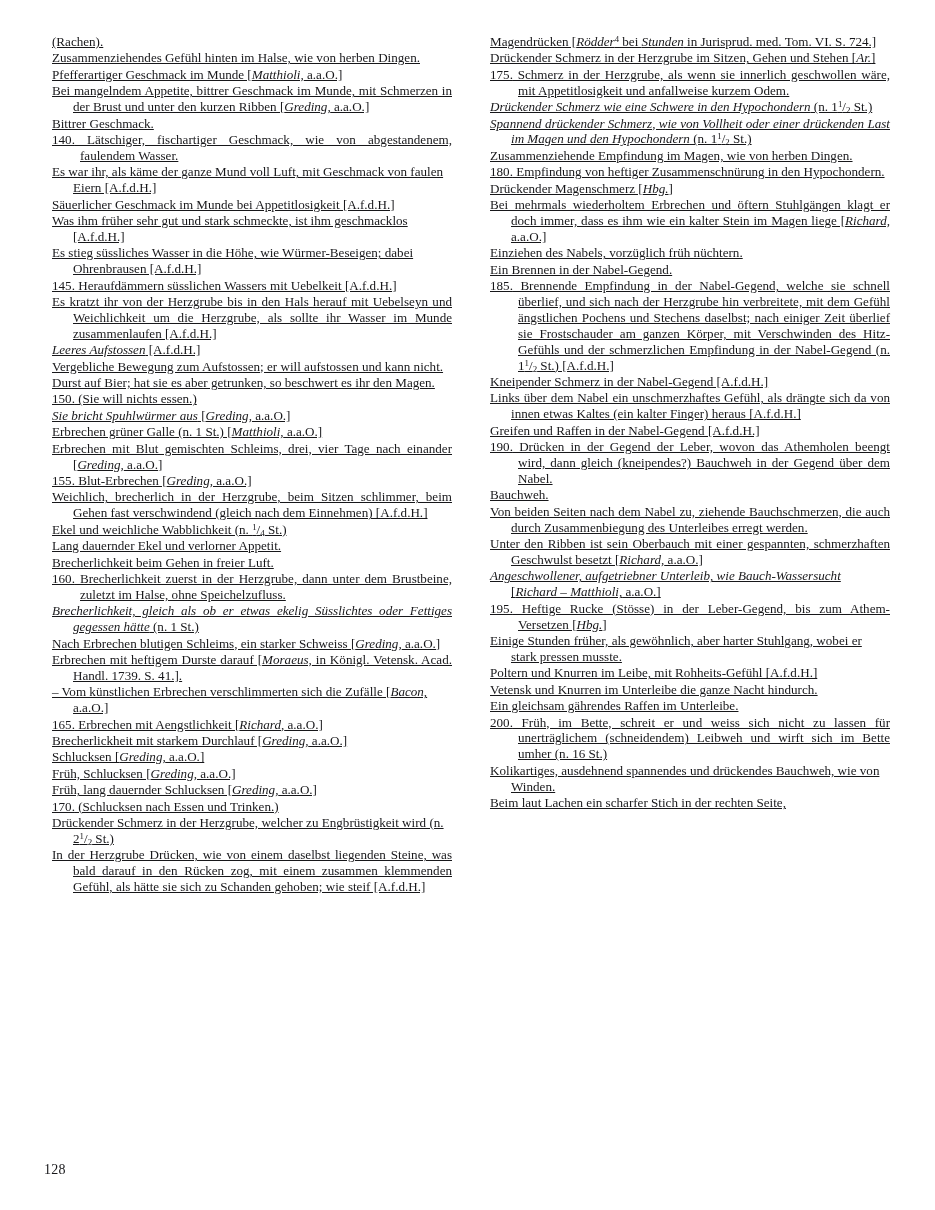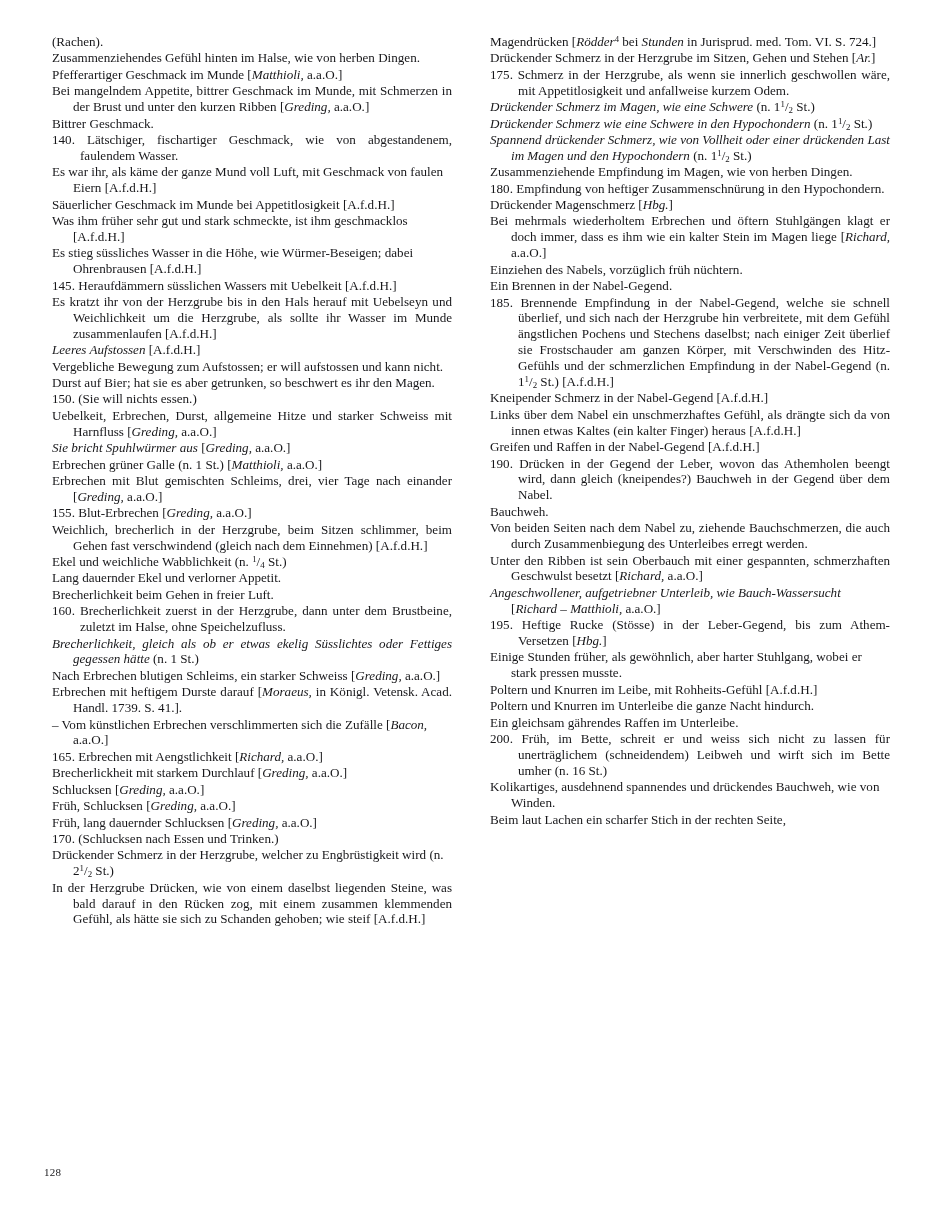"(Rachen)." .col { text-decoration: none -> underline }
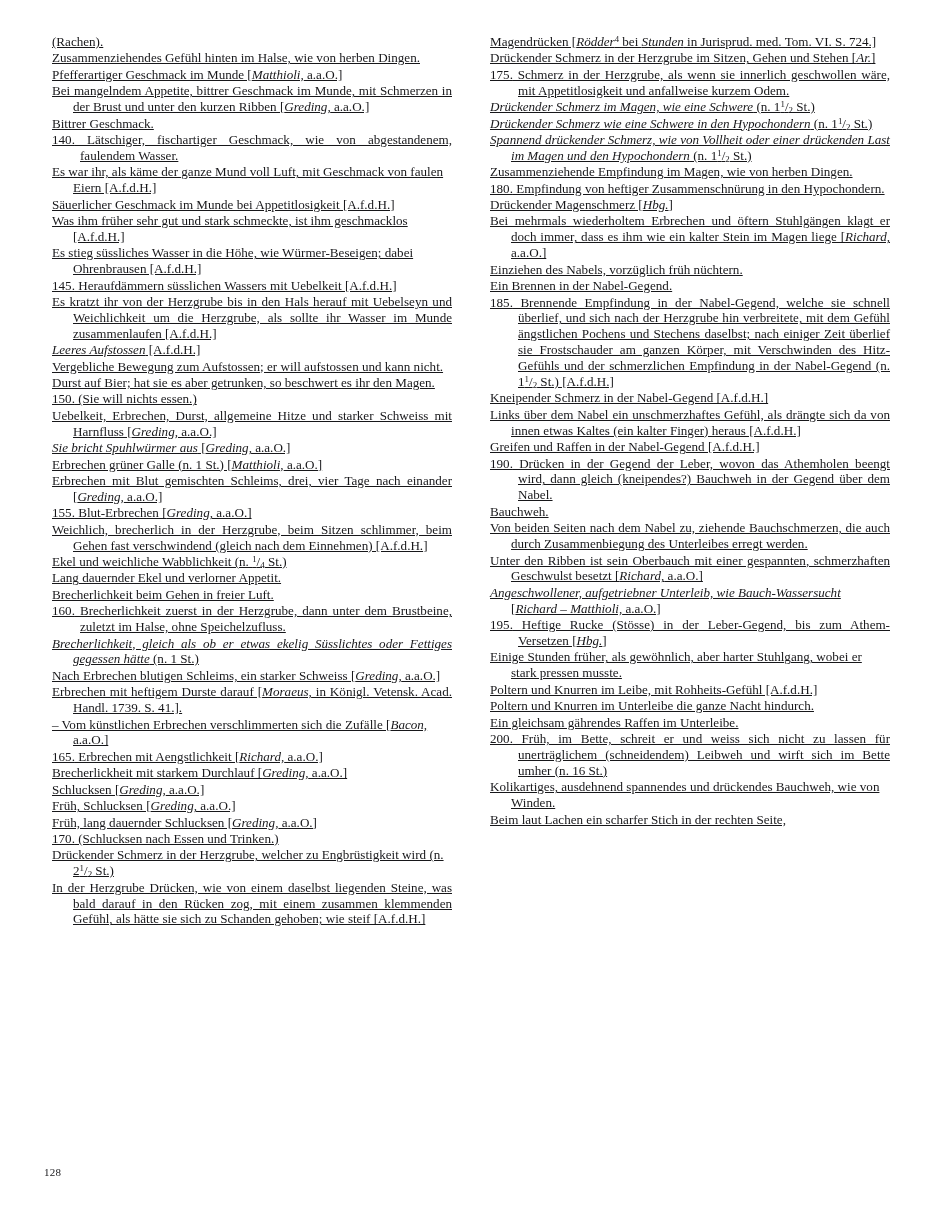"Drückender Schmerz im Magen, wie" p.entry { html: <p><i>Drückender Schmerz im Magen, wie eine Schwere</i> (n. 1<span><sup>1</sup><span>/</span><sub>2</sub></span> St.)</p> -> none }
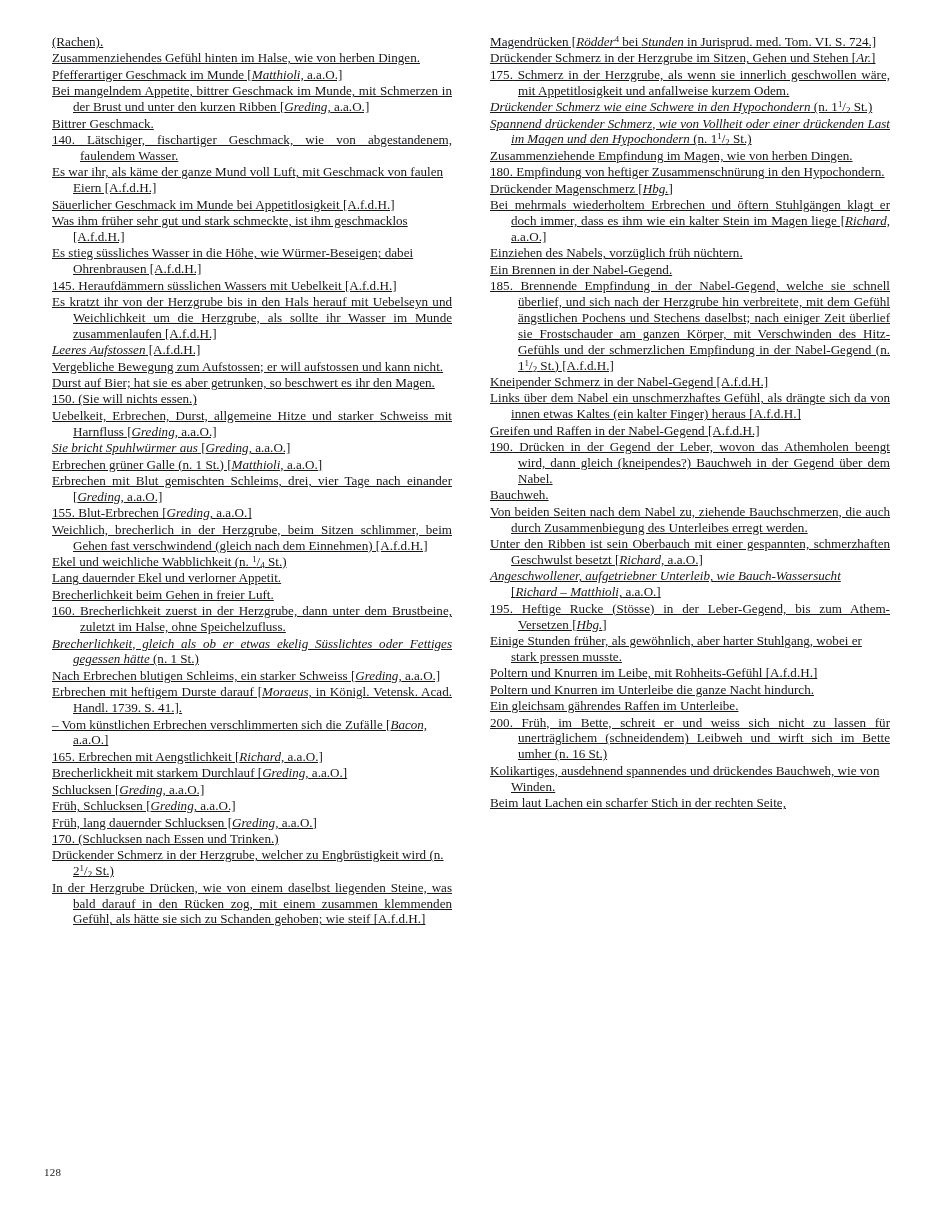"Uebelkeit, Erbrechen, Durst, allgemeine" p.entry { html: <p>Uebelkeit, Erbrechen, Durst, allgemeine Hitze und starker Schweiss mit Harnfluss [<i>Greding,</i> a.a.O.]</p> -> none }
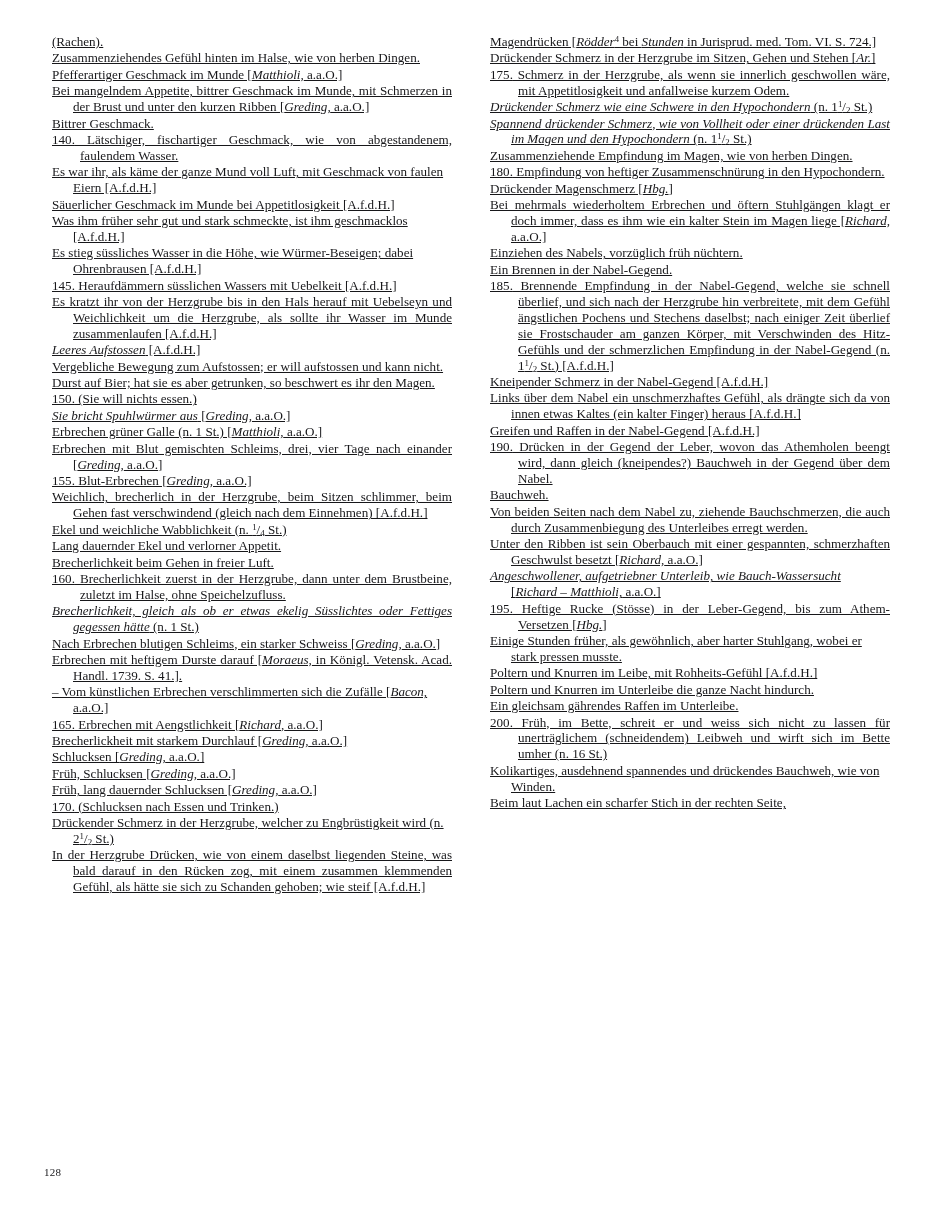"Poltern und Knurren im Unterleibe" p.entry { text: Poltern -> Vetensk }
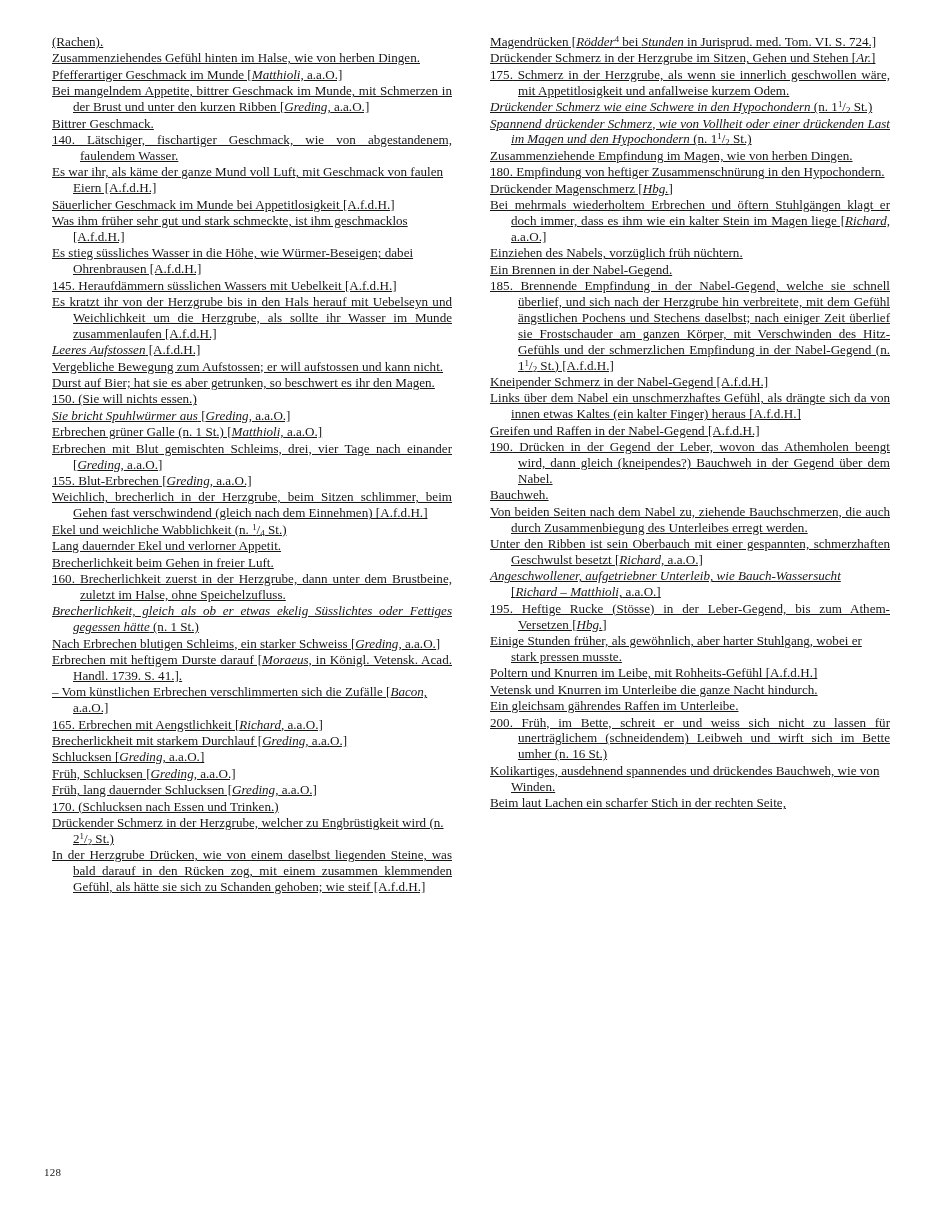"128" .folio { font-size: 11px -> 14px }
